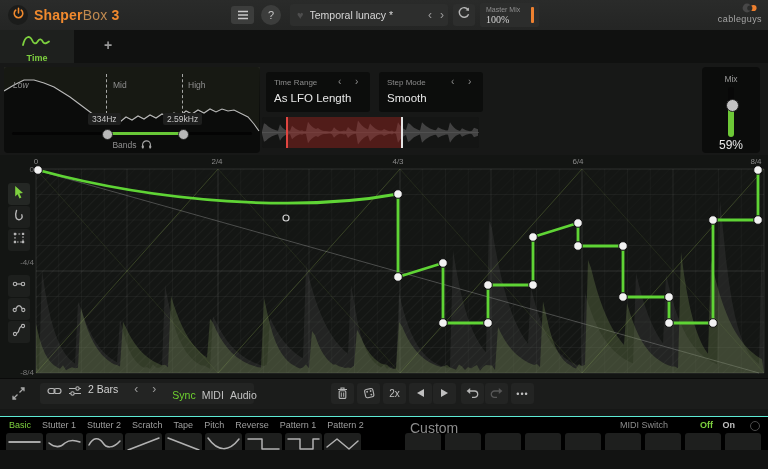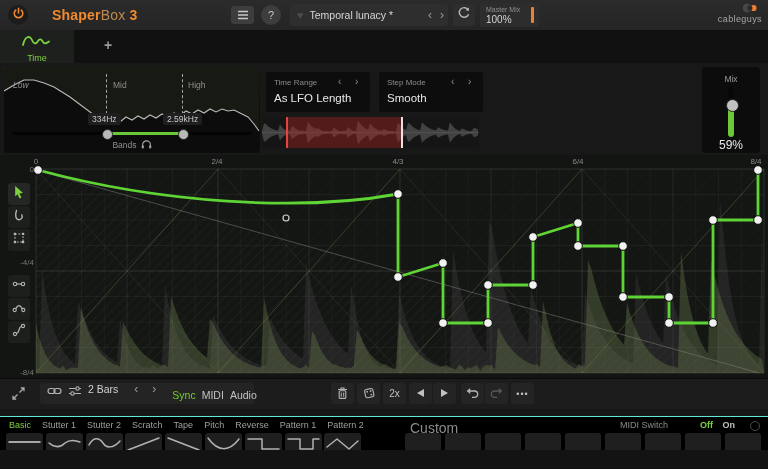"ShaperBox 3" .logo { margin-left: 18px -> none }
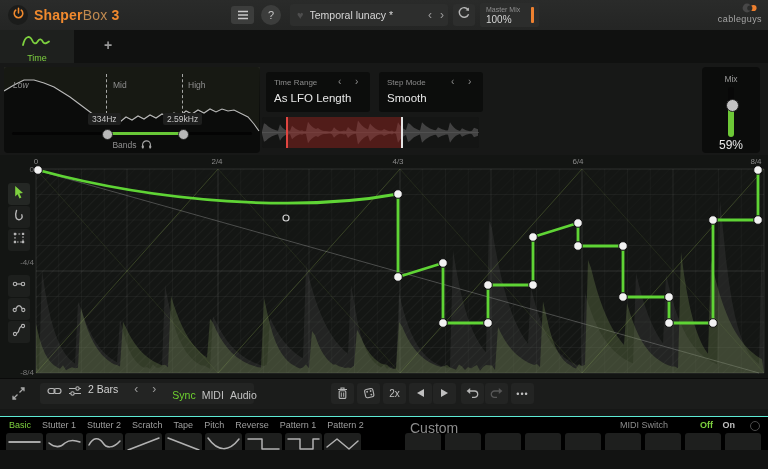"100%" .mm-value { font-family: none -> Liberation Serif, serif }
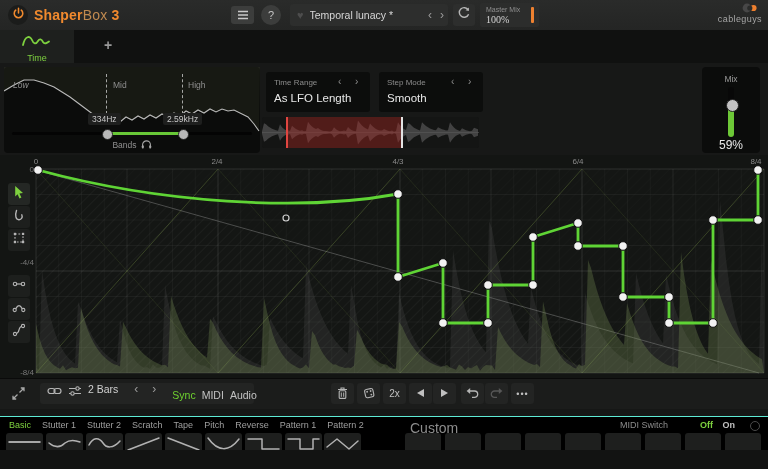"Time" .tab-label { font-weight: none -> bold }
